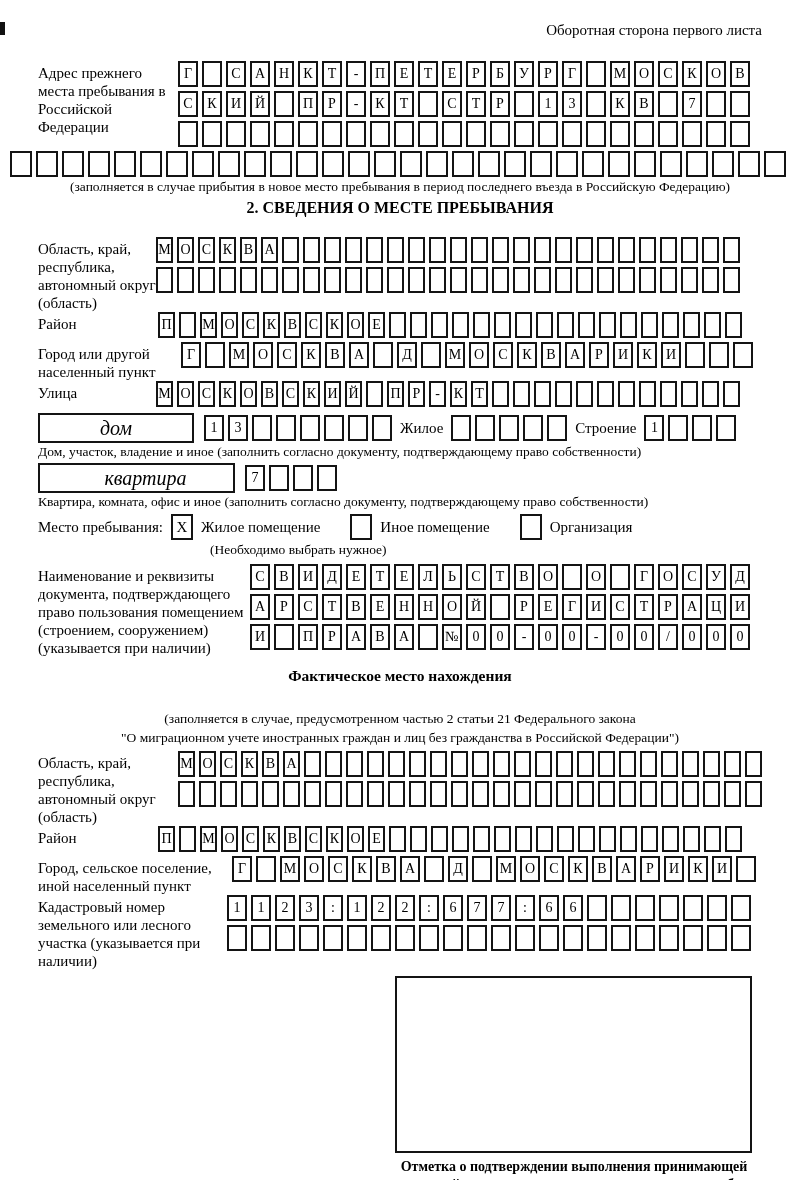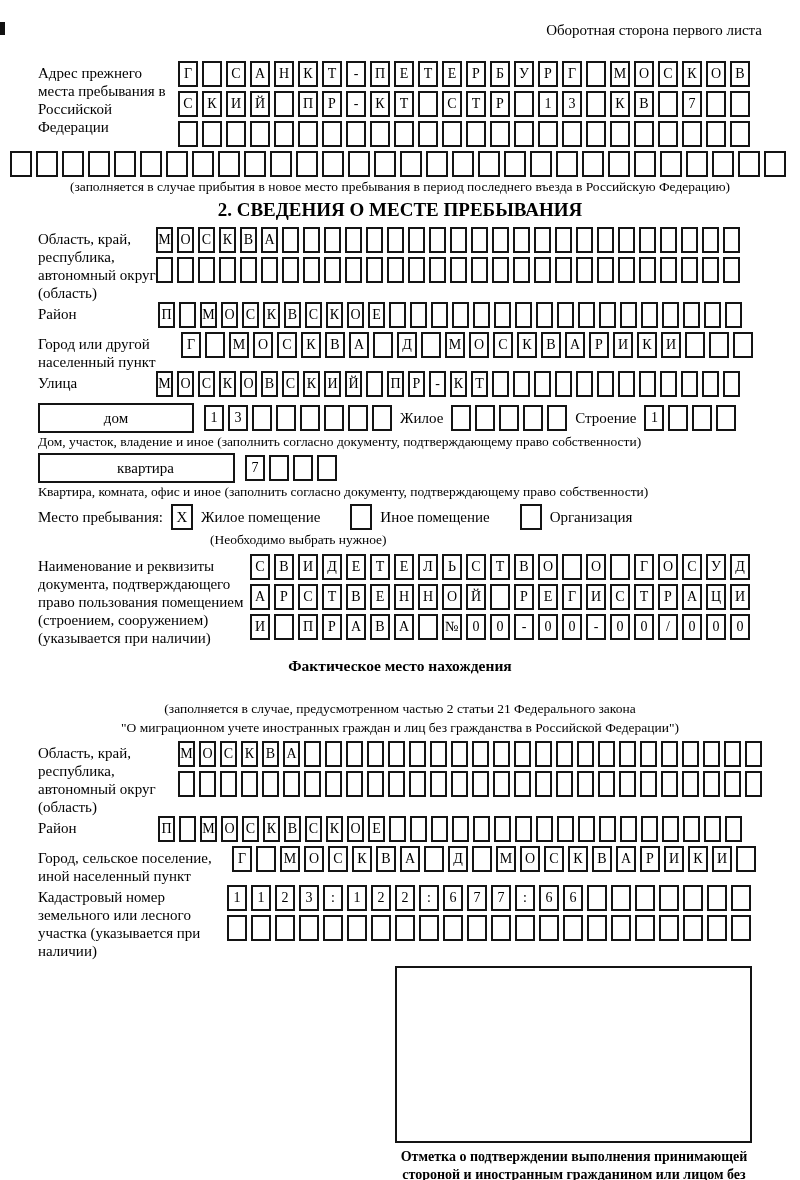"2. СВЕДЕНИЯ О МЕСТЕ ПРЕБЫВАНИЯ" .sec-title { font-size: 19px -> 16px; margin: 4px 0 6px -> 4px 0 20px }
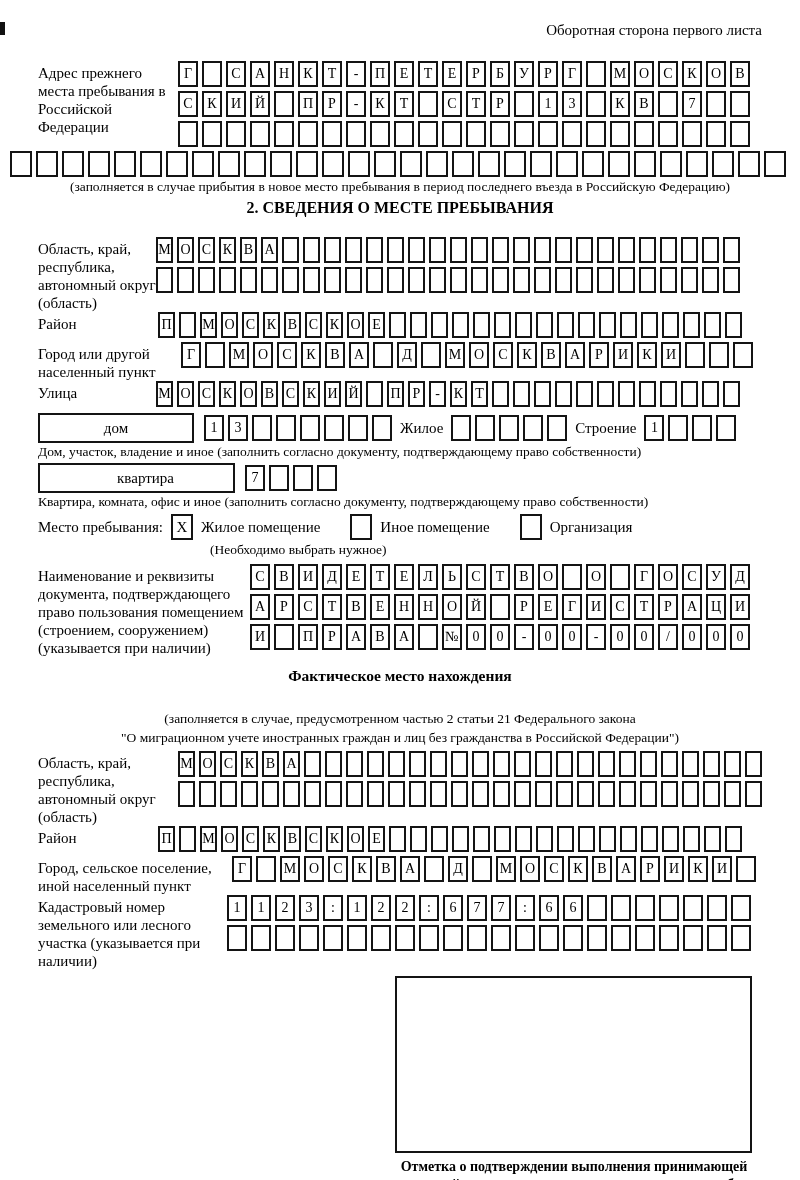"дом" .bigbox { font-size: 15px -> 20px; font-style: none -> italic }
